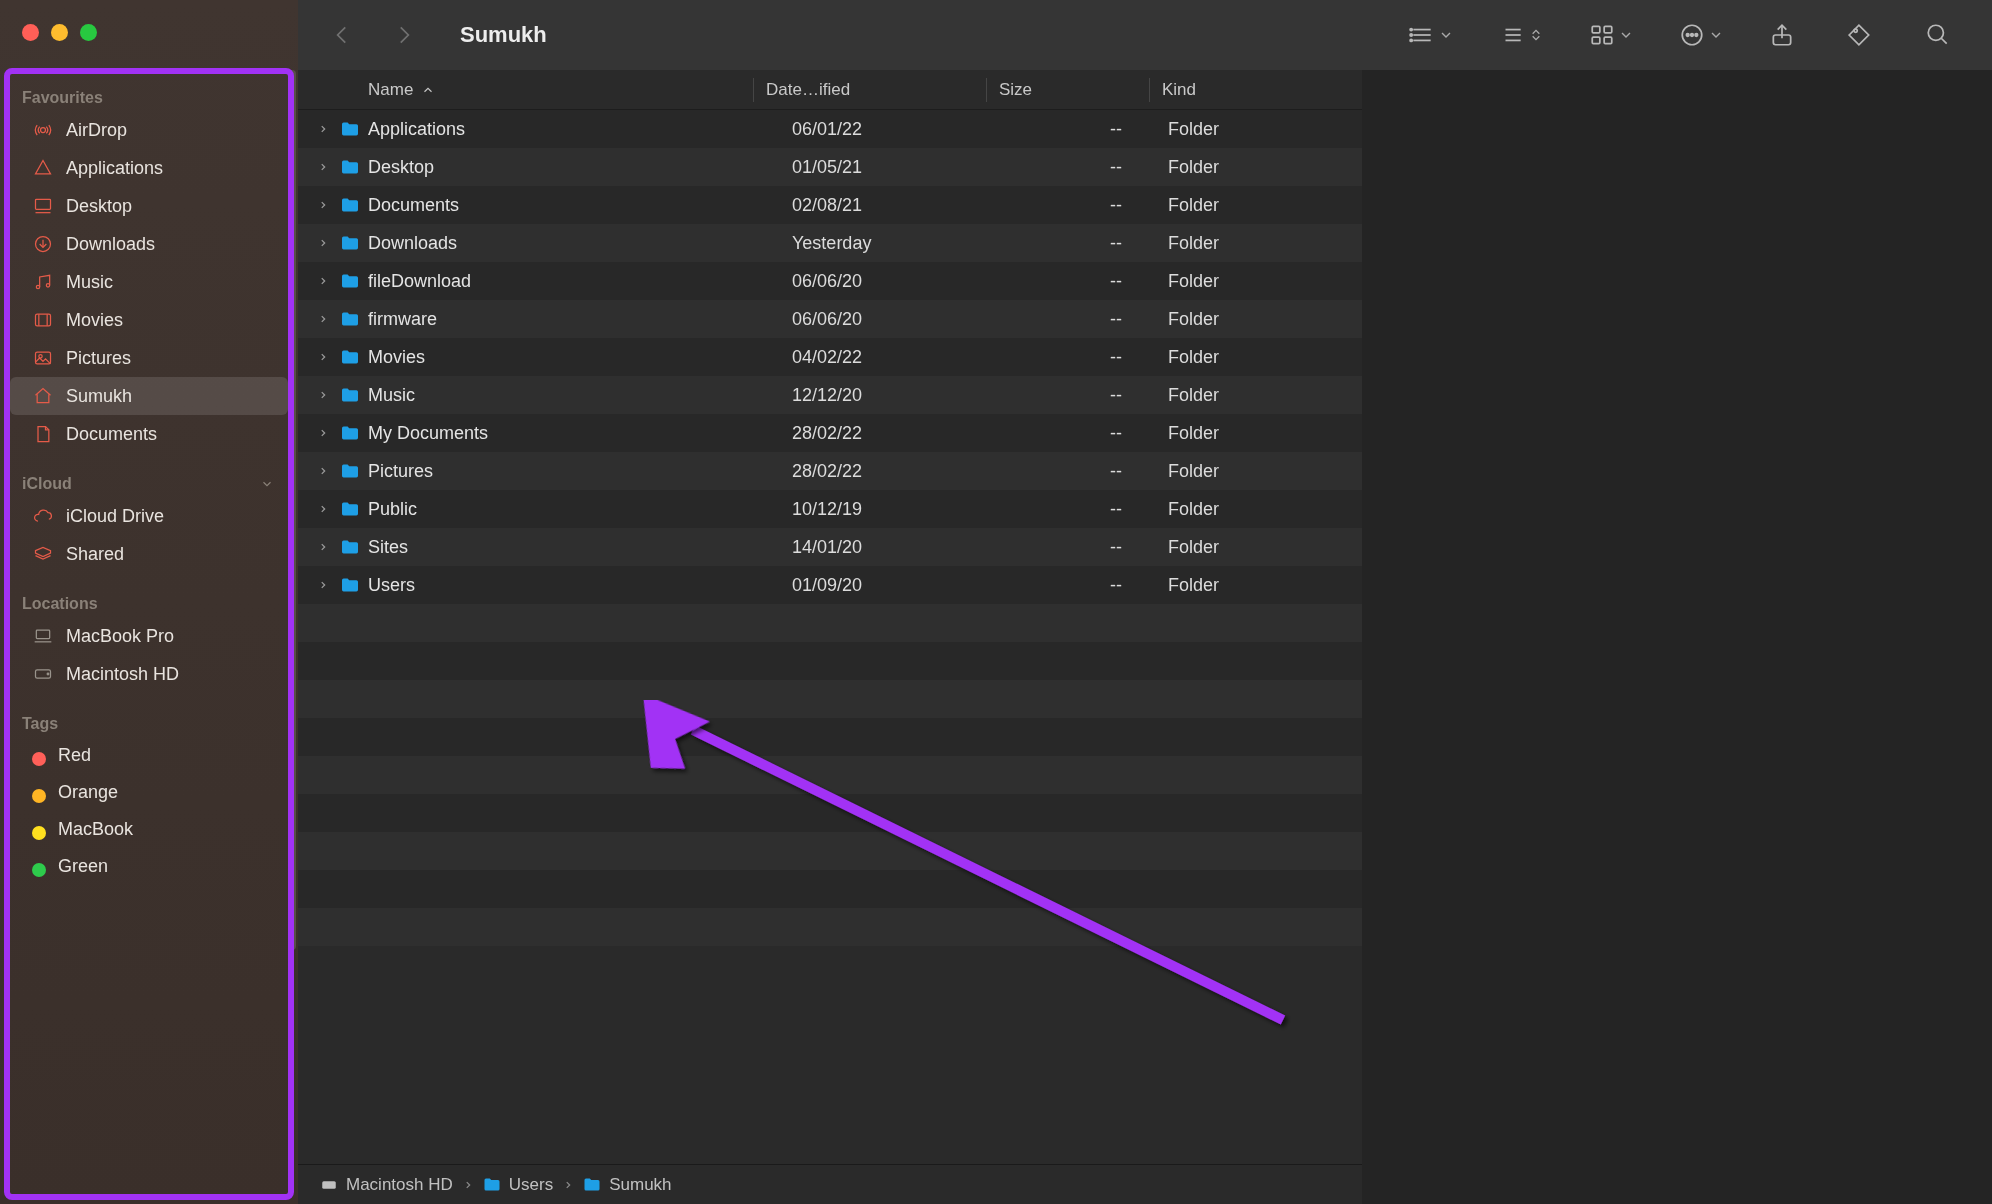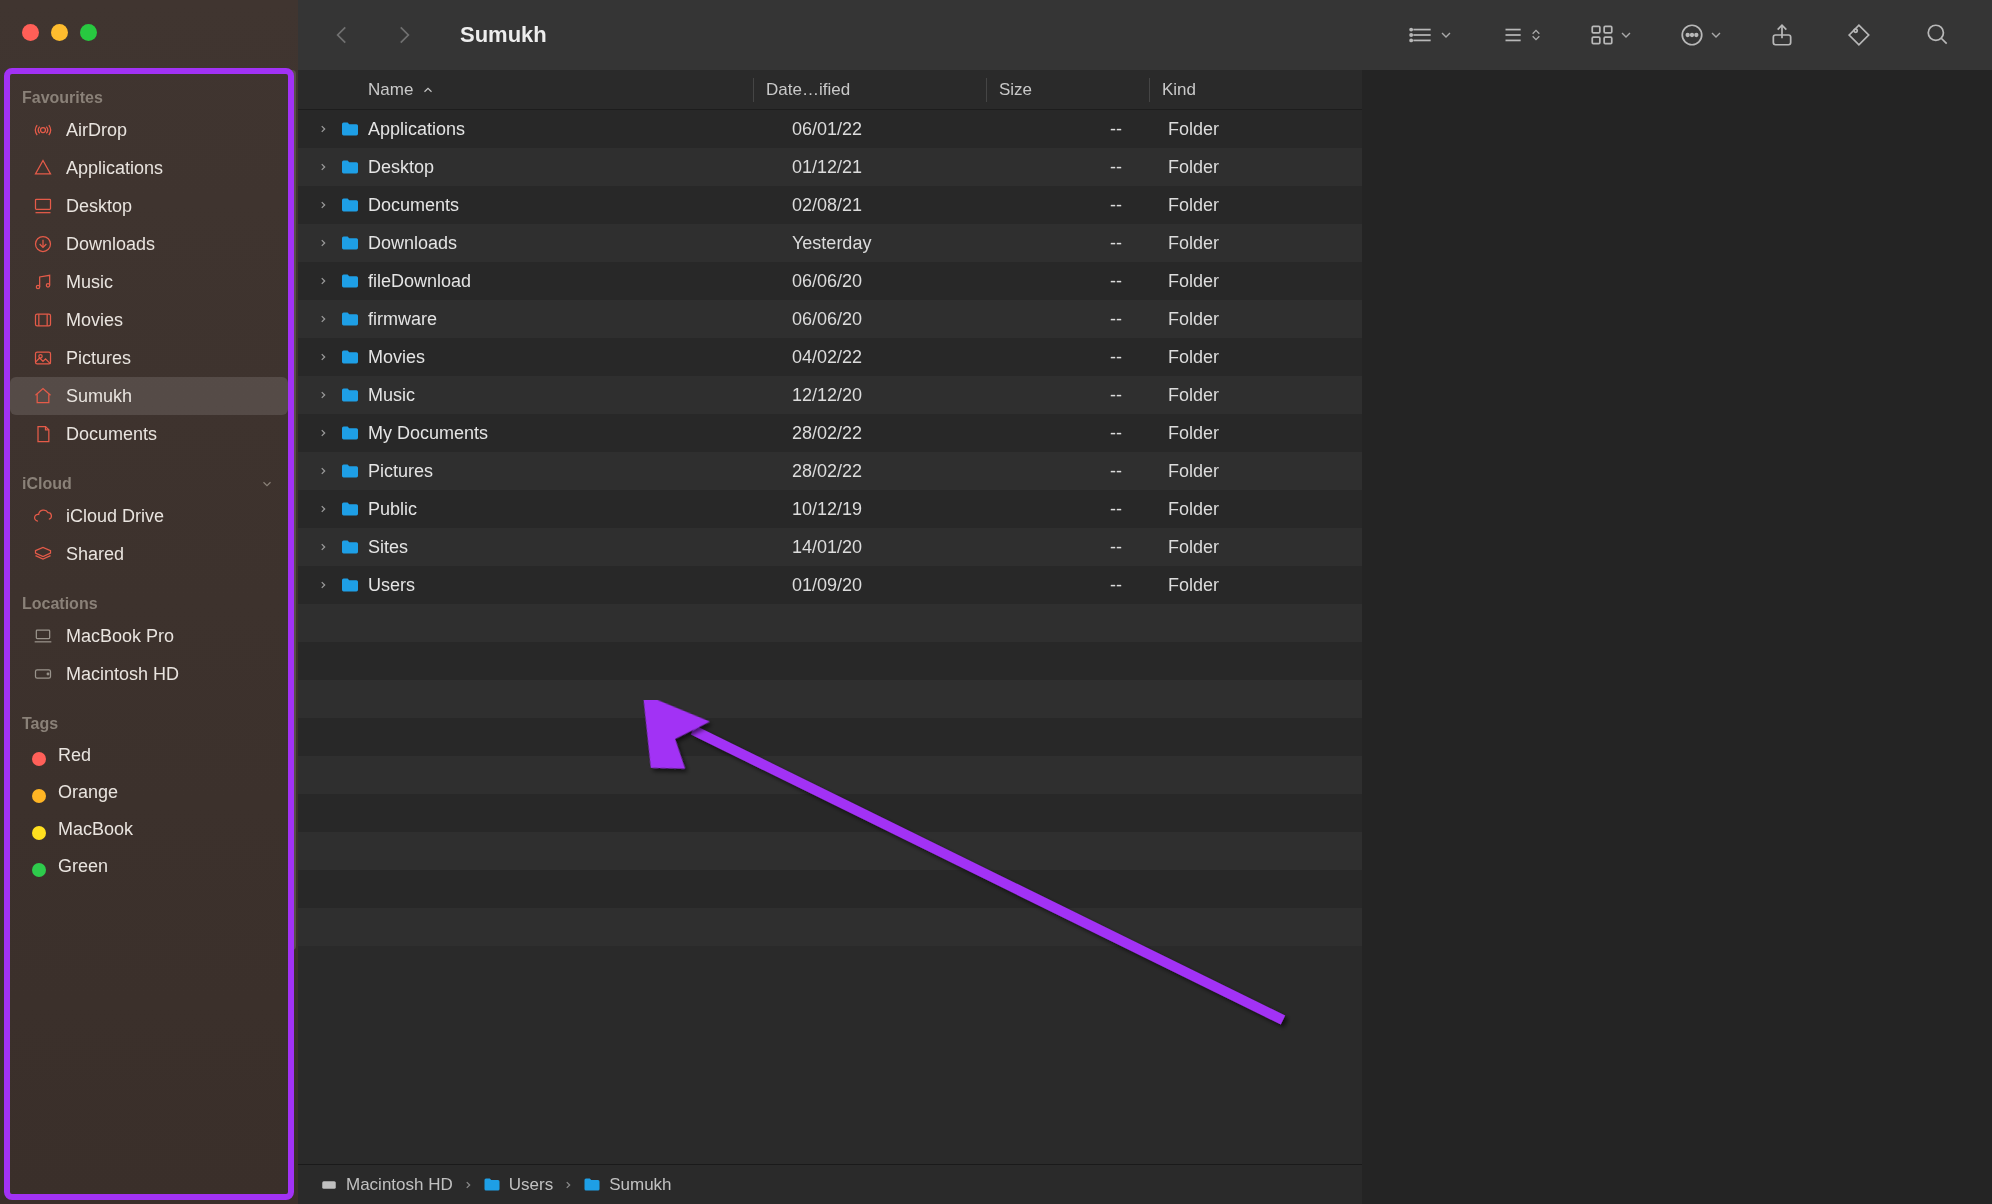"01/12/21" span.r-date { text: 01/12/21 -> 01/05/21 }
